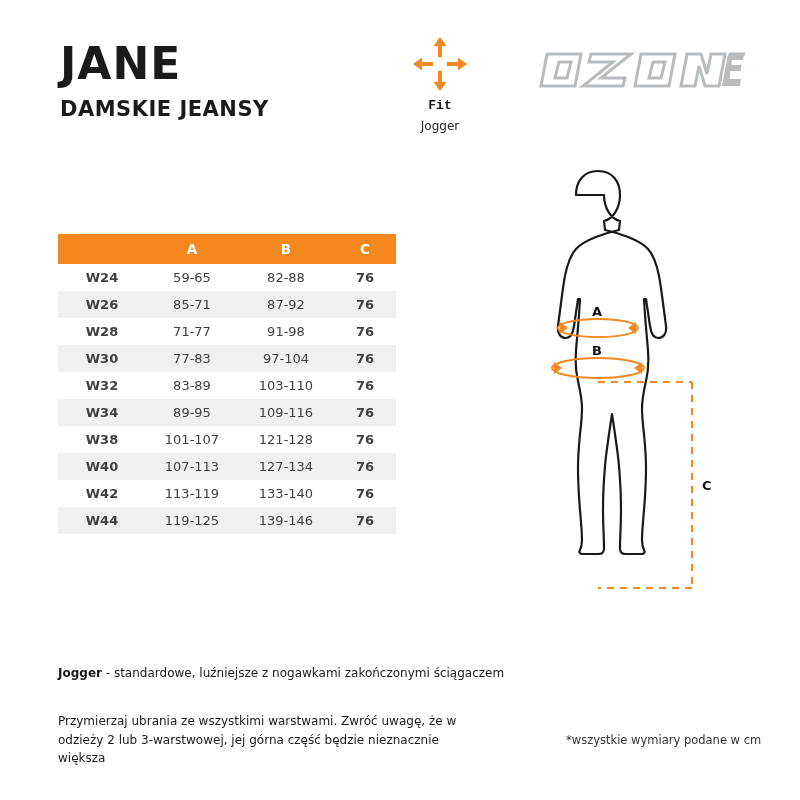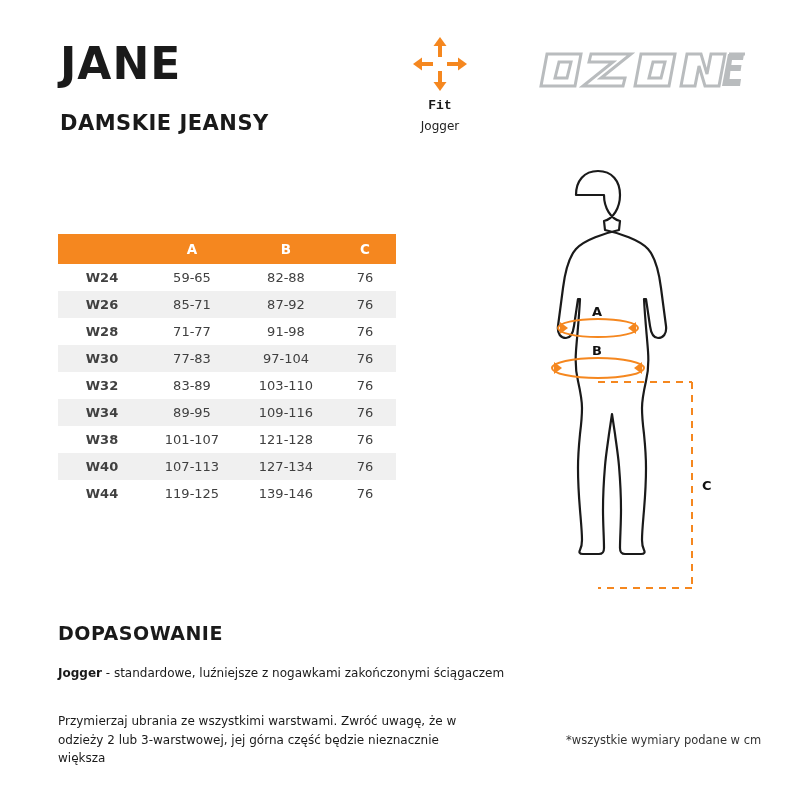"DAMSKIE JEANSY" .subtitle { top: 113px -> 99px }
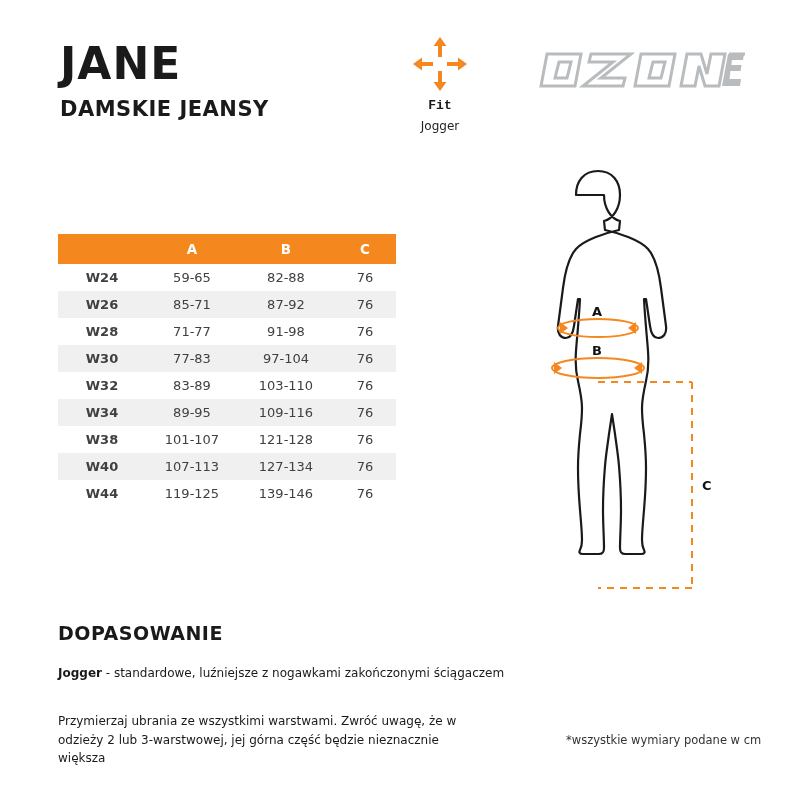"76" table.size-table td.col-c { font-weight: none -> bold }
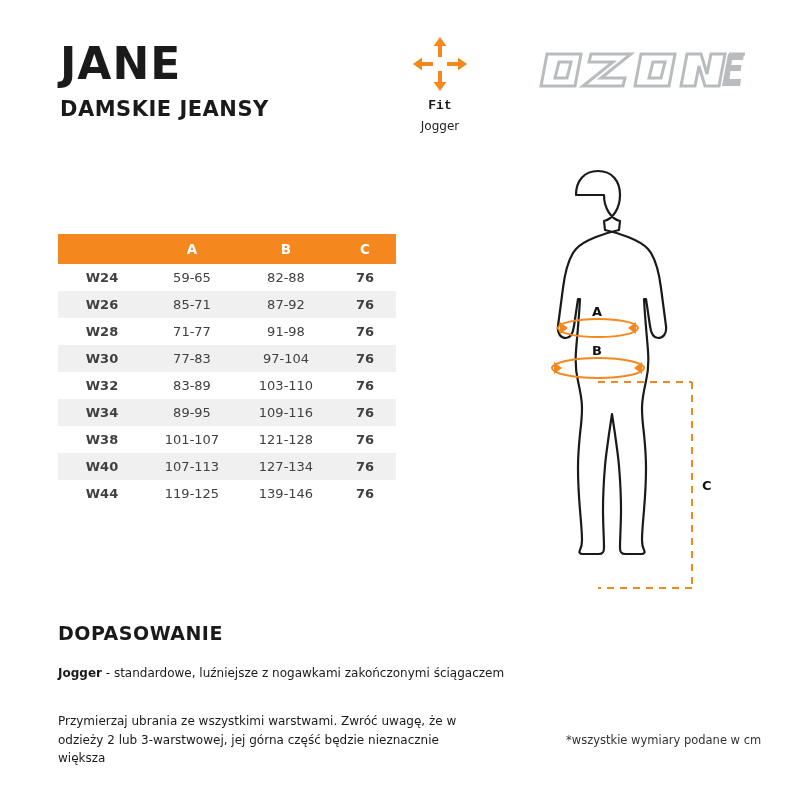"W42" tr { html: none -> <tr> <td>W42</td> <td>113-119</td> <td>133-140</td> <td>76</td> </tr> }
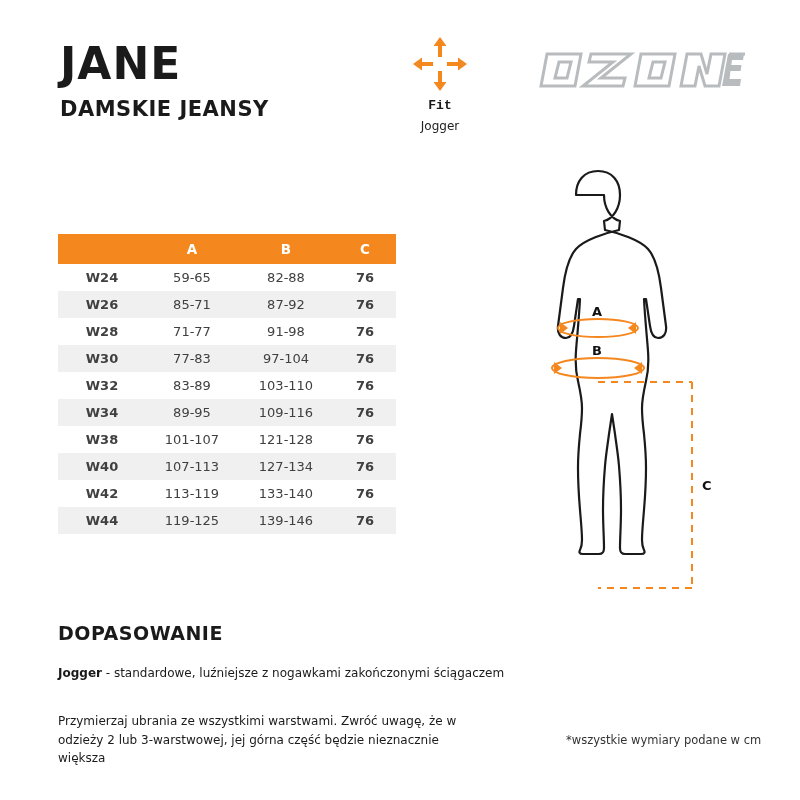"DOPASOWANIE" div.fit-head { html: <div>DOPASOWANIE</div> -> none }
